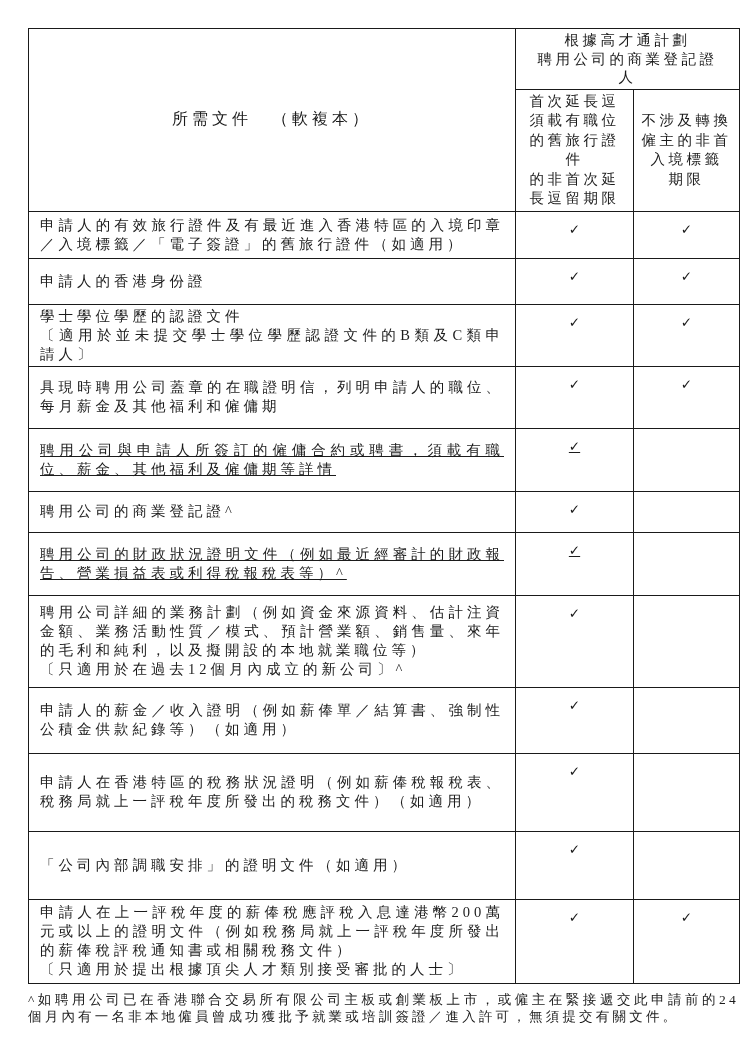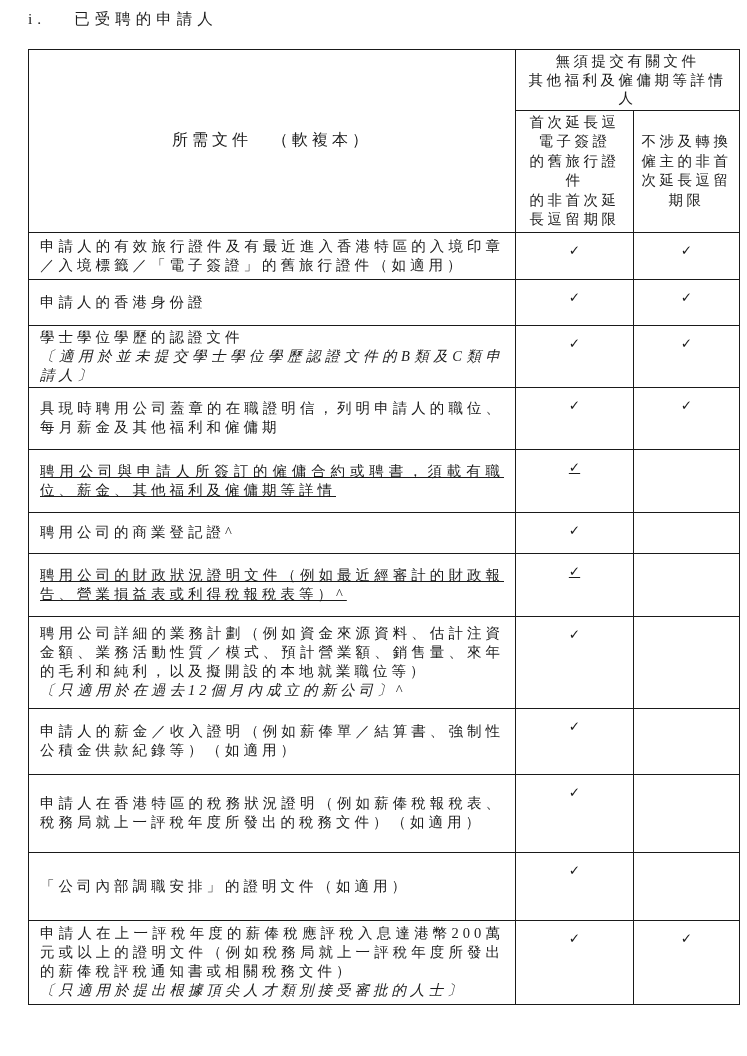"i. 已受聘的申請人" div.title { html: <div> <span>i.</span><span>已受聘的申請人</span> </div> -> none }
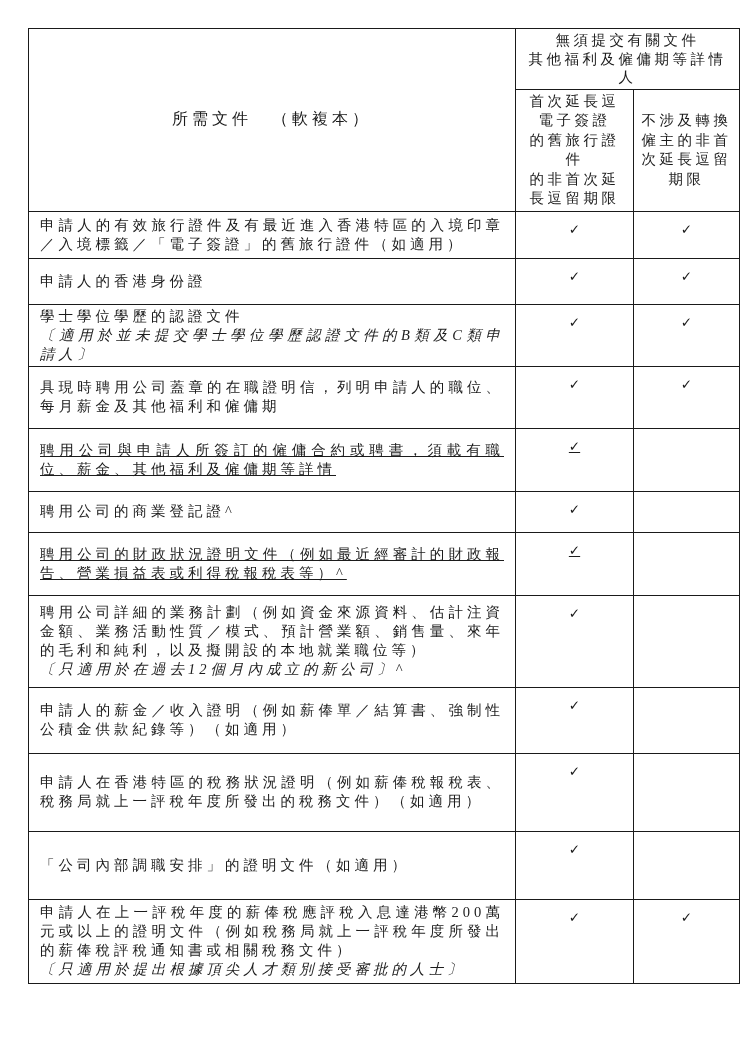"無須提交有關文件" span.hline { text: 無須提交有關文件 -> 根據高才通計劃 }
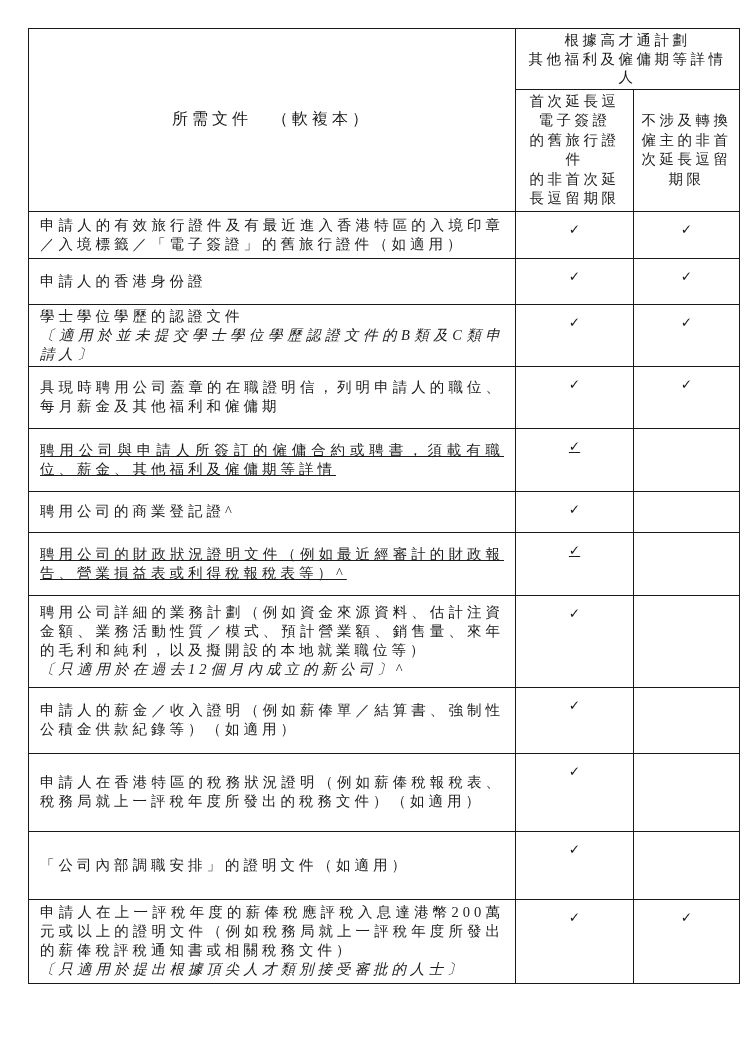"其他福利及僱傭期等詳情" span.hline { text: 其他福利及僱傭期等詳情 -> 聘用公司的商業登記證 }
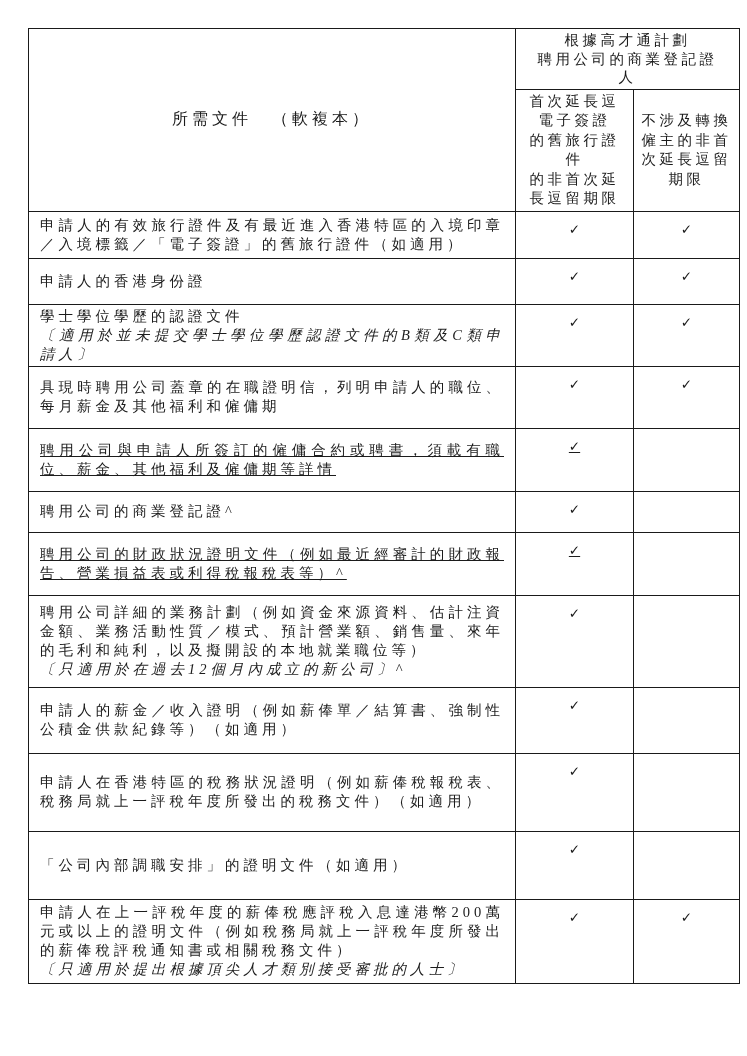"電子簽證" span.hline5 { text: 電子簽證 -> 須載有職位 }
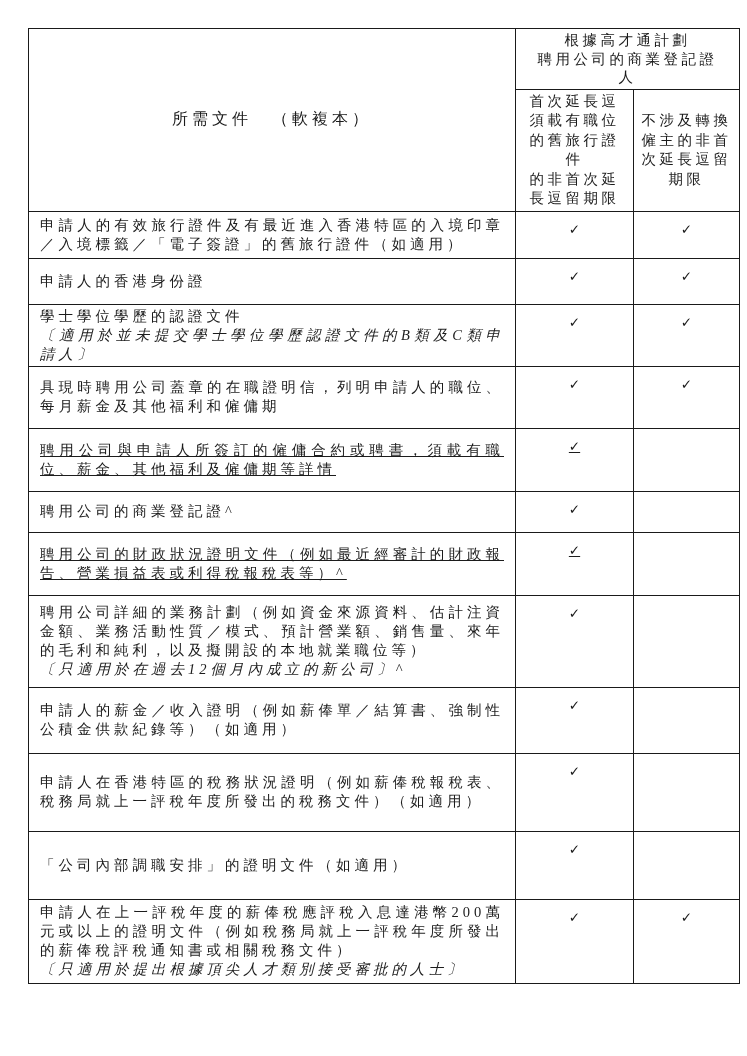"次延長逗留" span.hline5 { text: 次延長逗留 -> 入境標籤 }
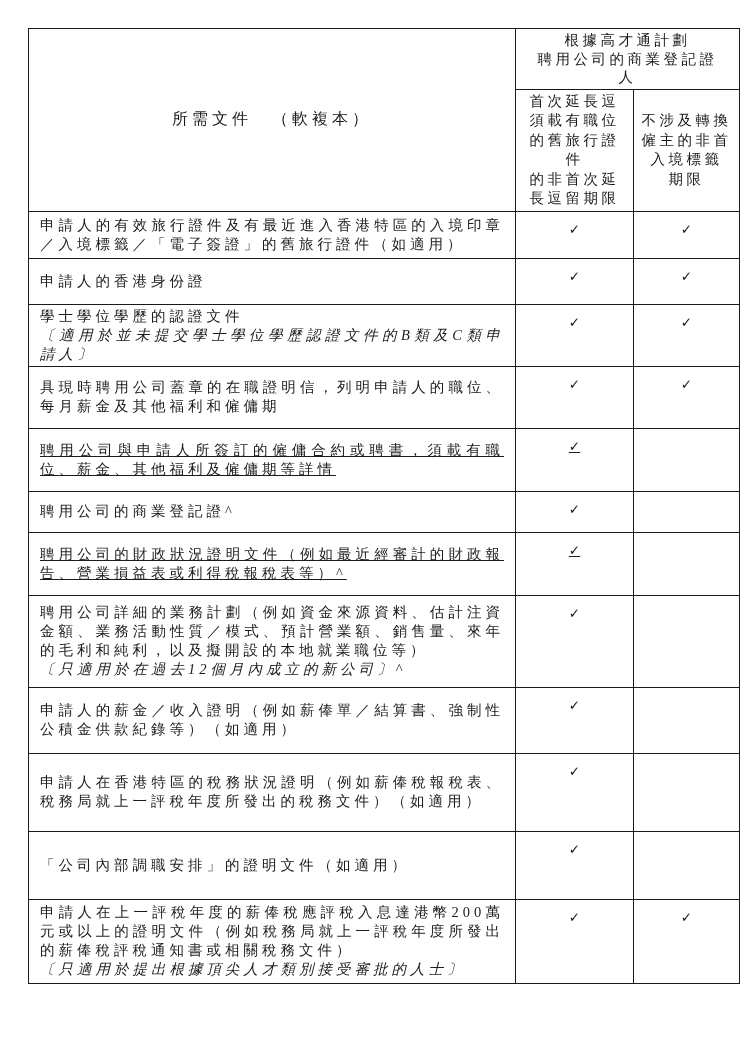"〔適用於並未提交學士學位學歷認證文件的B類及C類申請人〕" .doc-note { font-style: italic -> none }
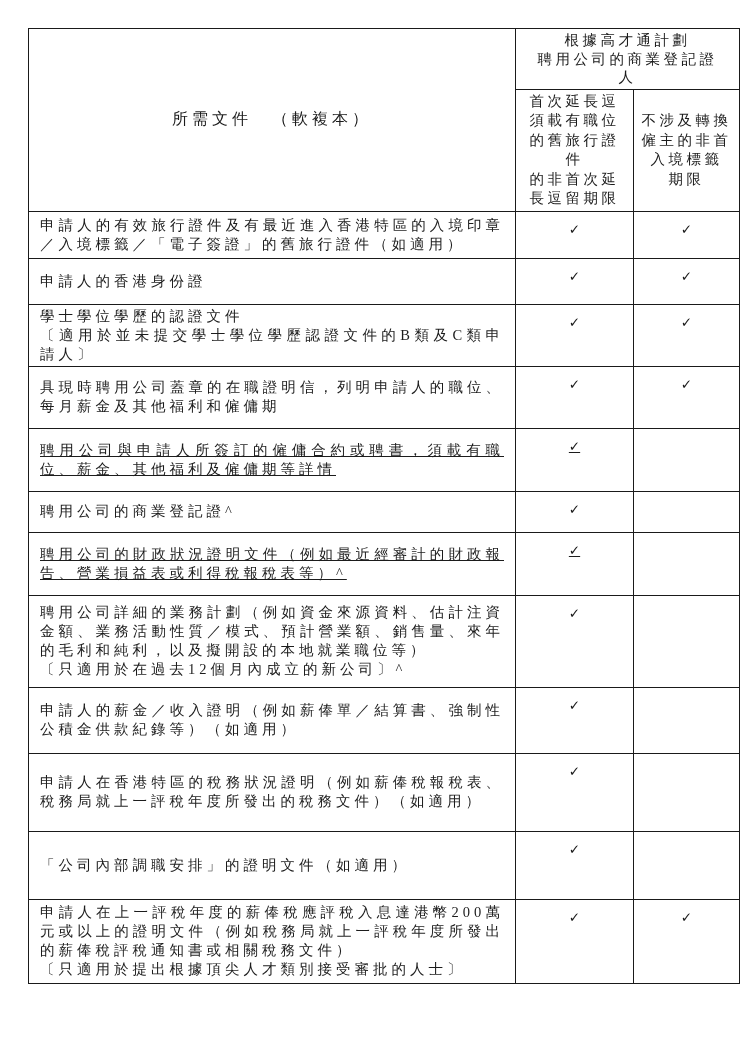"^如聘用公司已在香港聯合交易所有限公司主板或創業板上市，或僱主在緊接遞交此申請前" div.footnote { html: none -> <div>^如聘用公司已在香港聯合交易所有限公司主板或創業板上市，或僱主在緊接遞交此申請前的24個月內有一名非本地僱員曾成功獲批予就業或培訓簽證／進入許可，無須提交有關文件。</div> }
